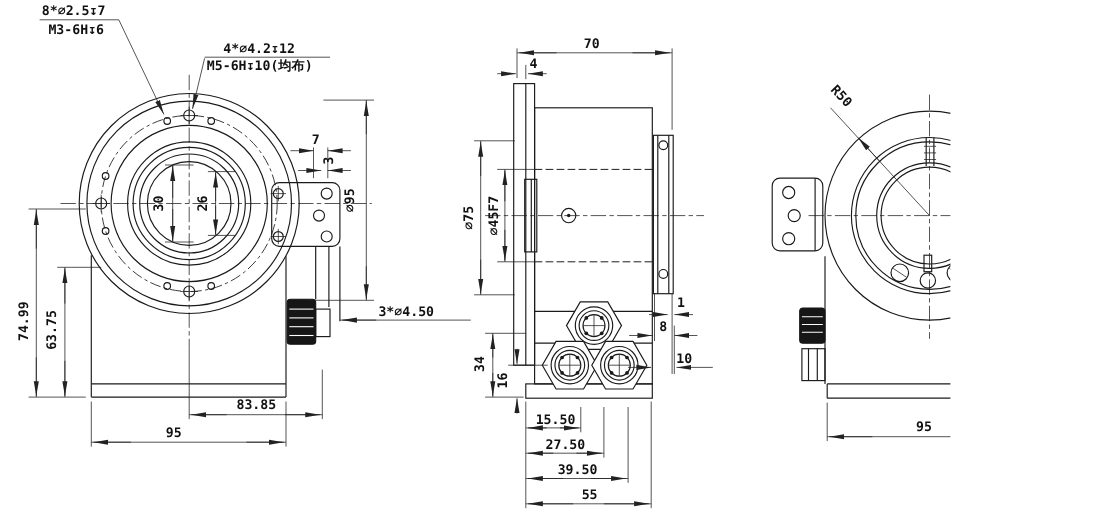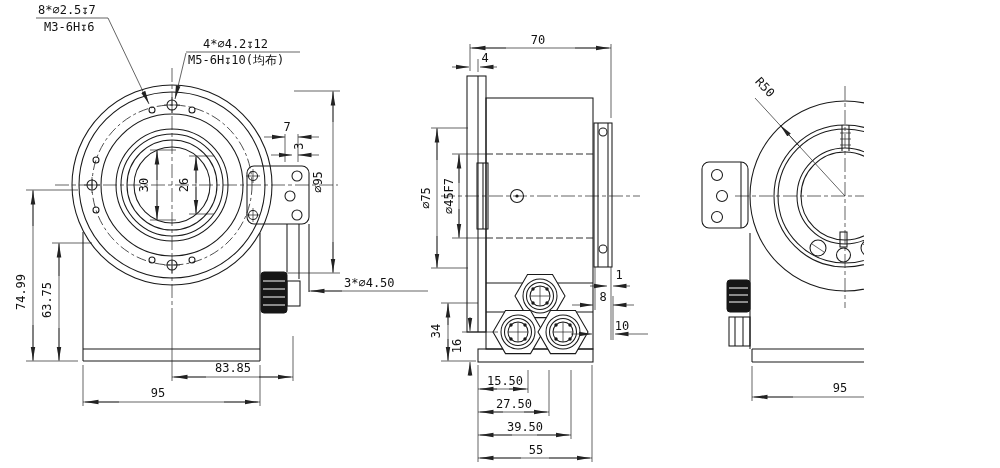"8*∅2.5↧7" #stage { font-weight: none -> bold }
